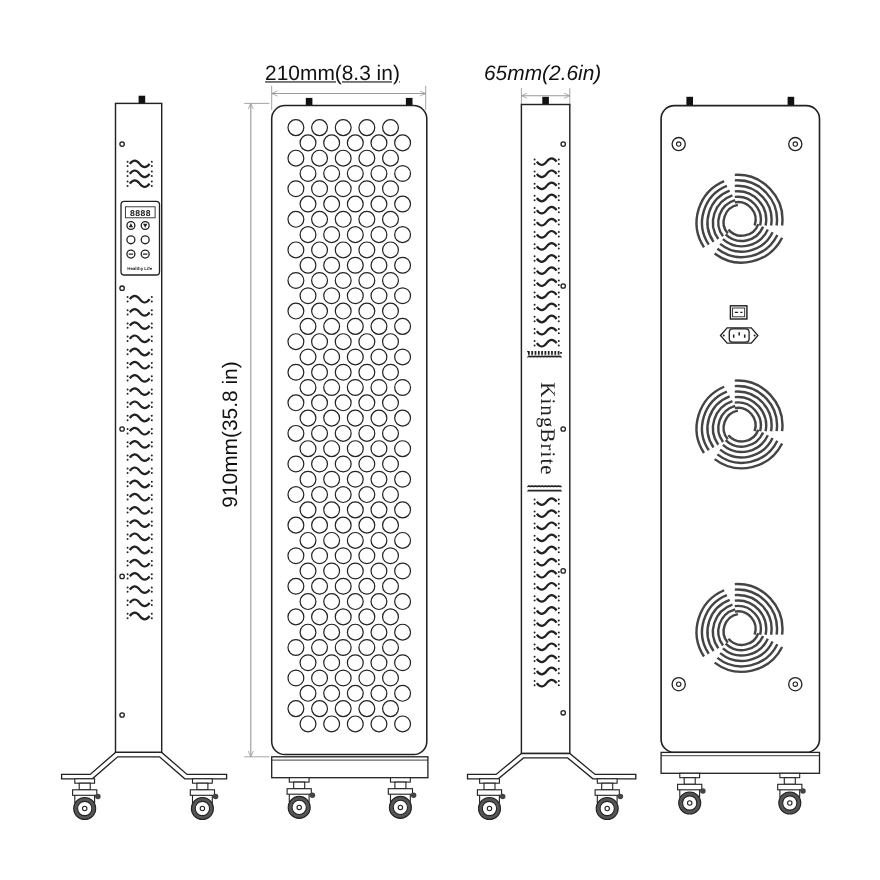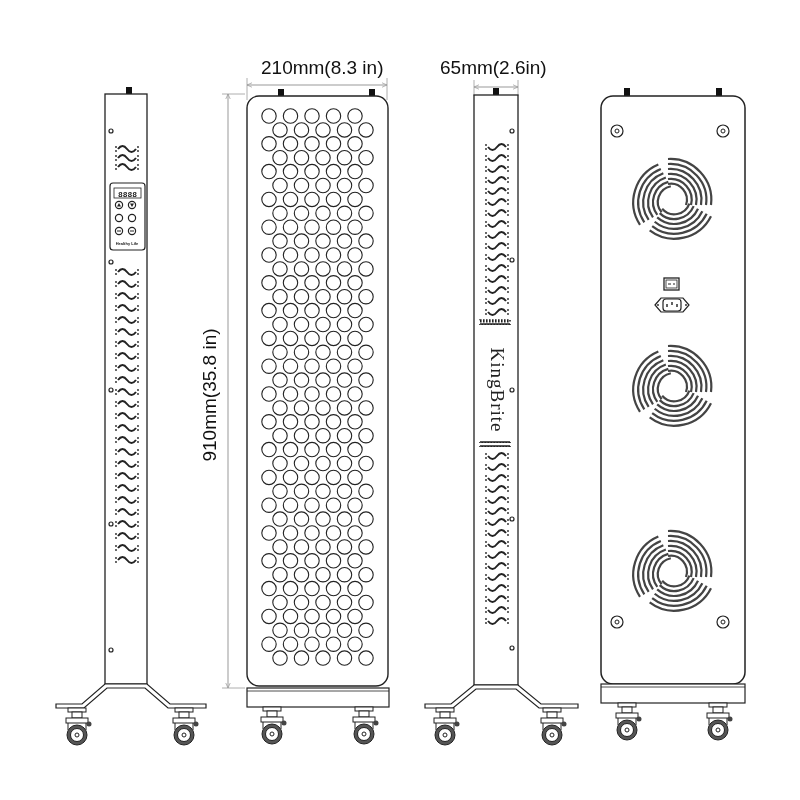"210mm(8.3 in)" .dim-width { left: 261px -> 241px; text-decoration: none -> underline }
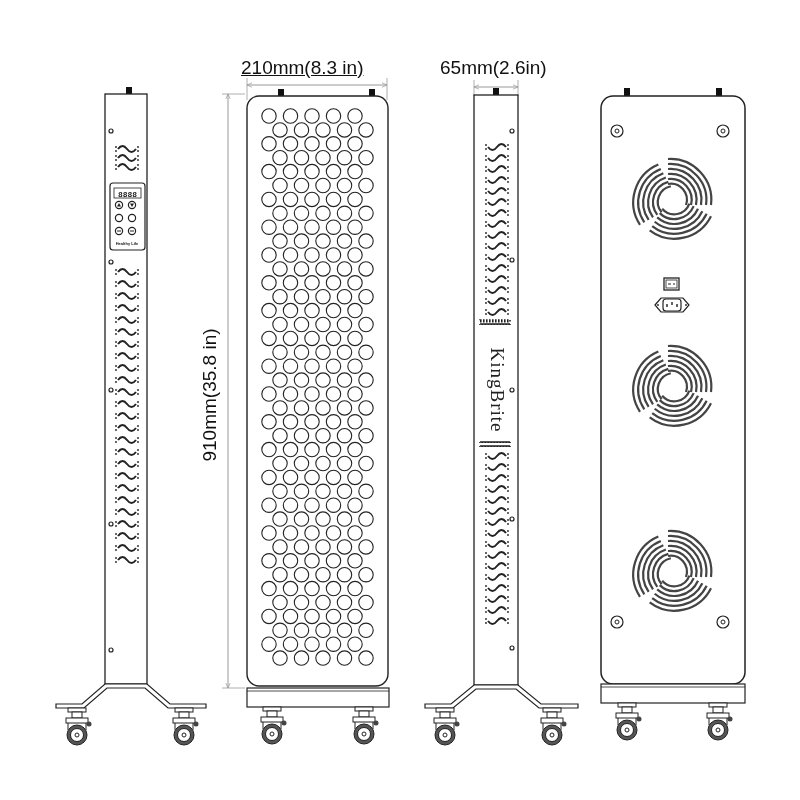"65mm(2.6in)" .dim-depth { font-style: none -> italic }
